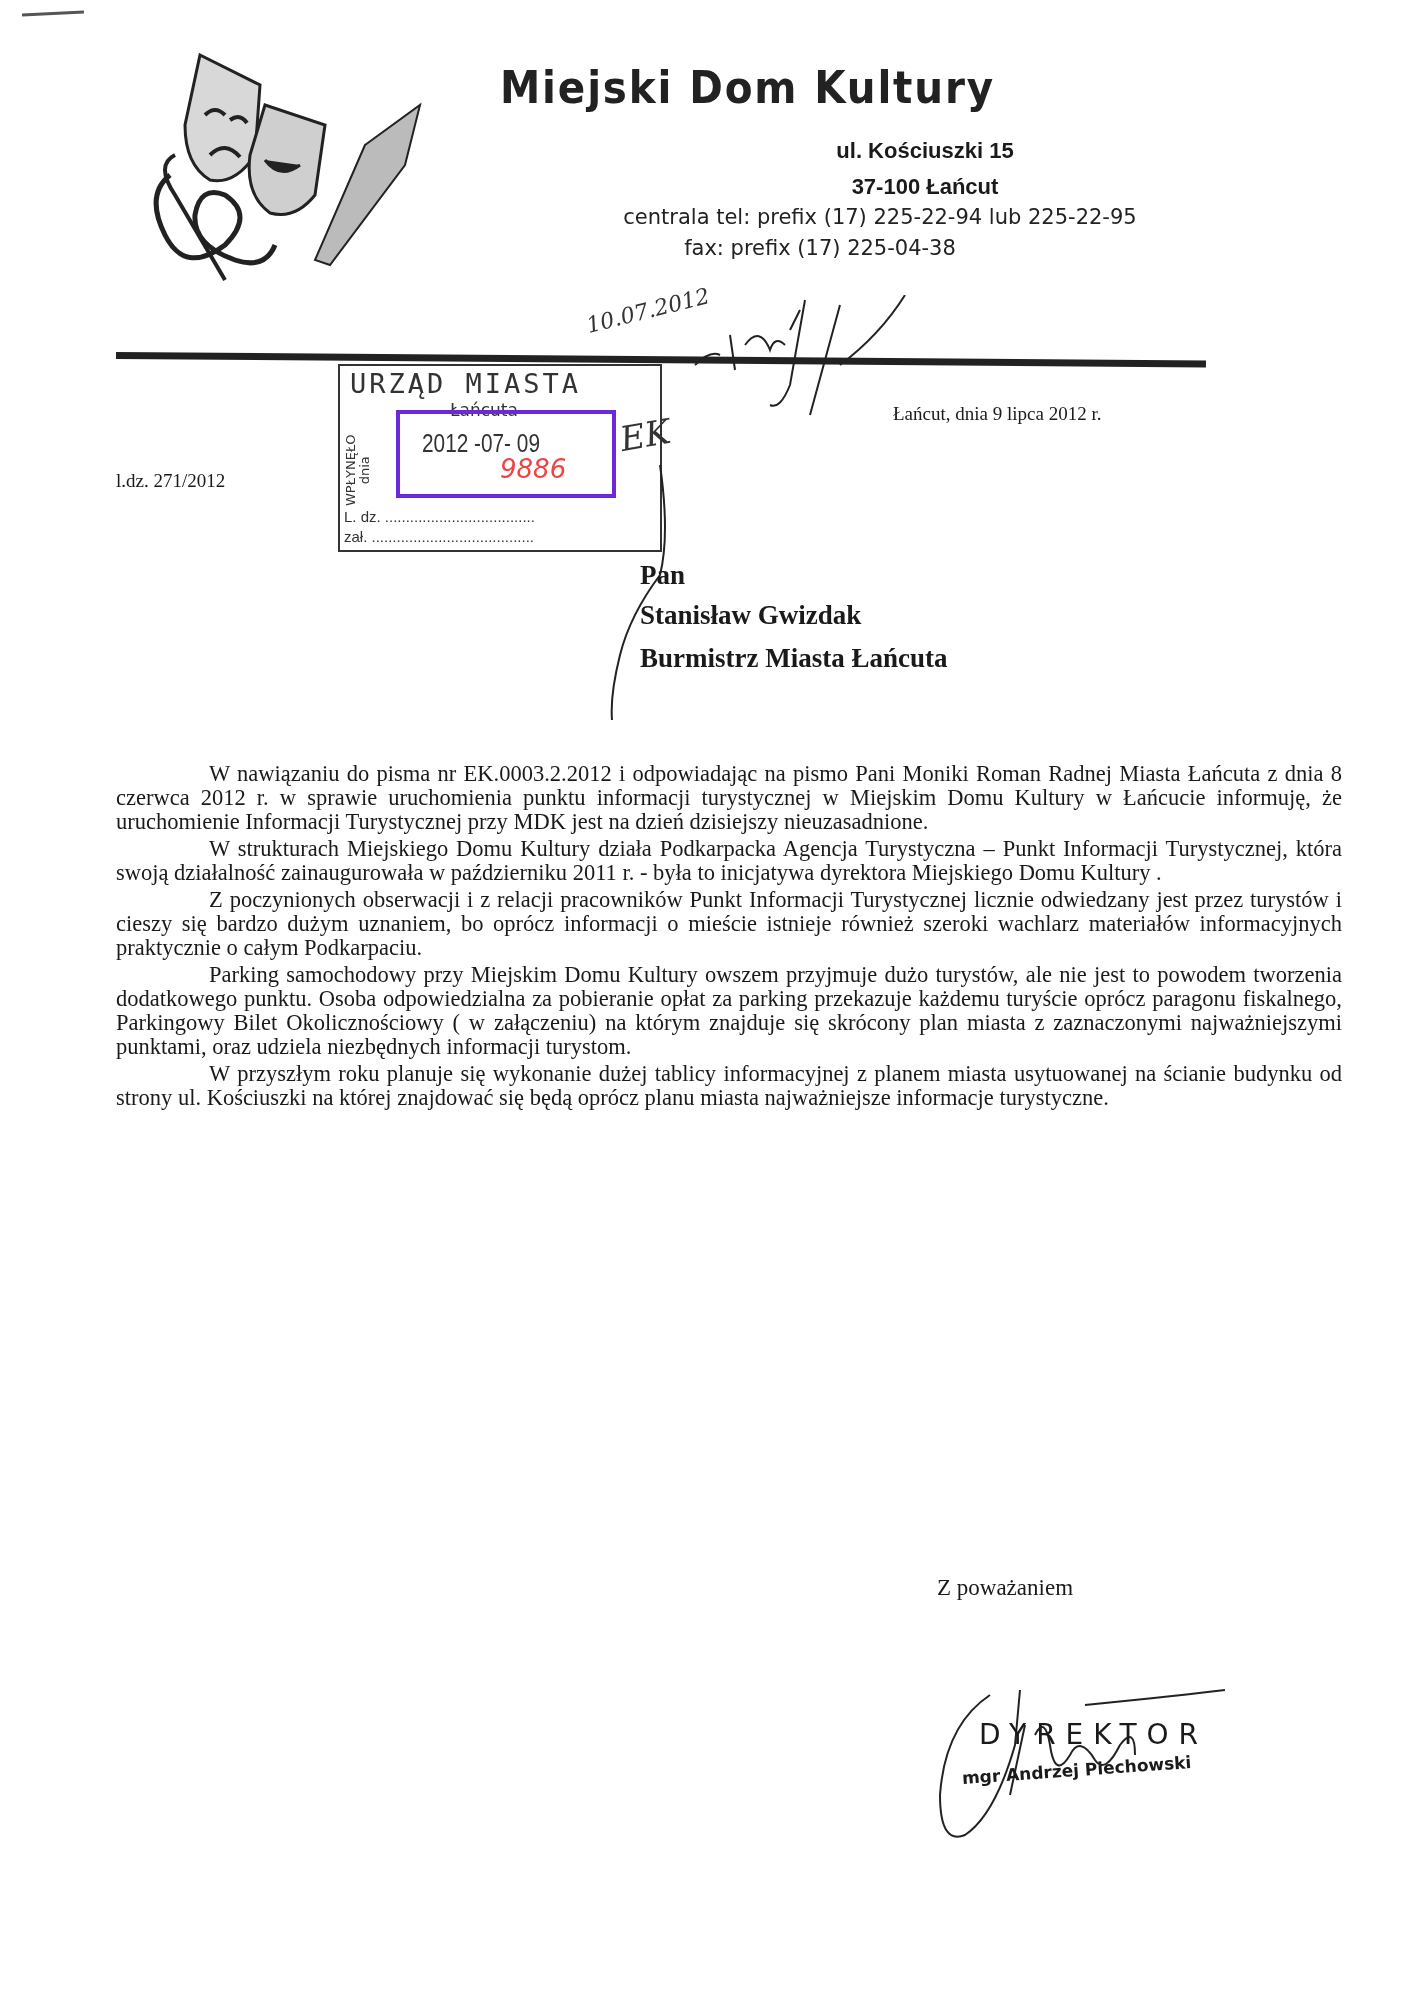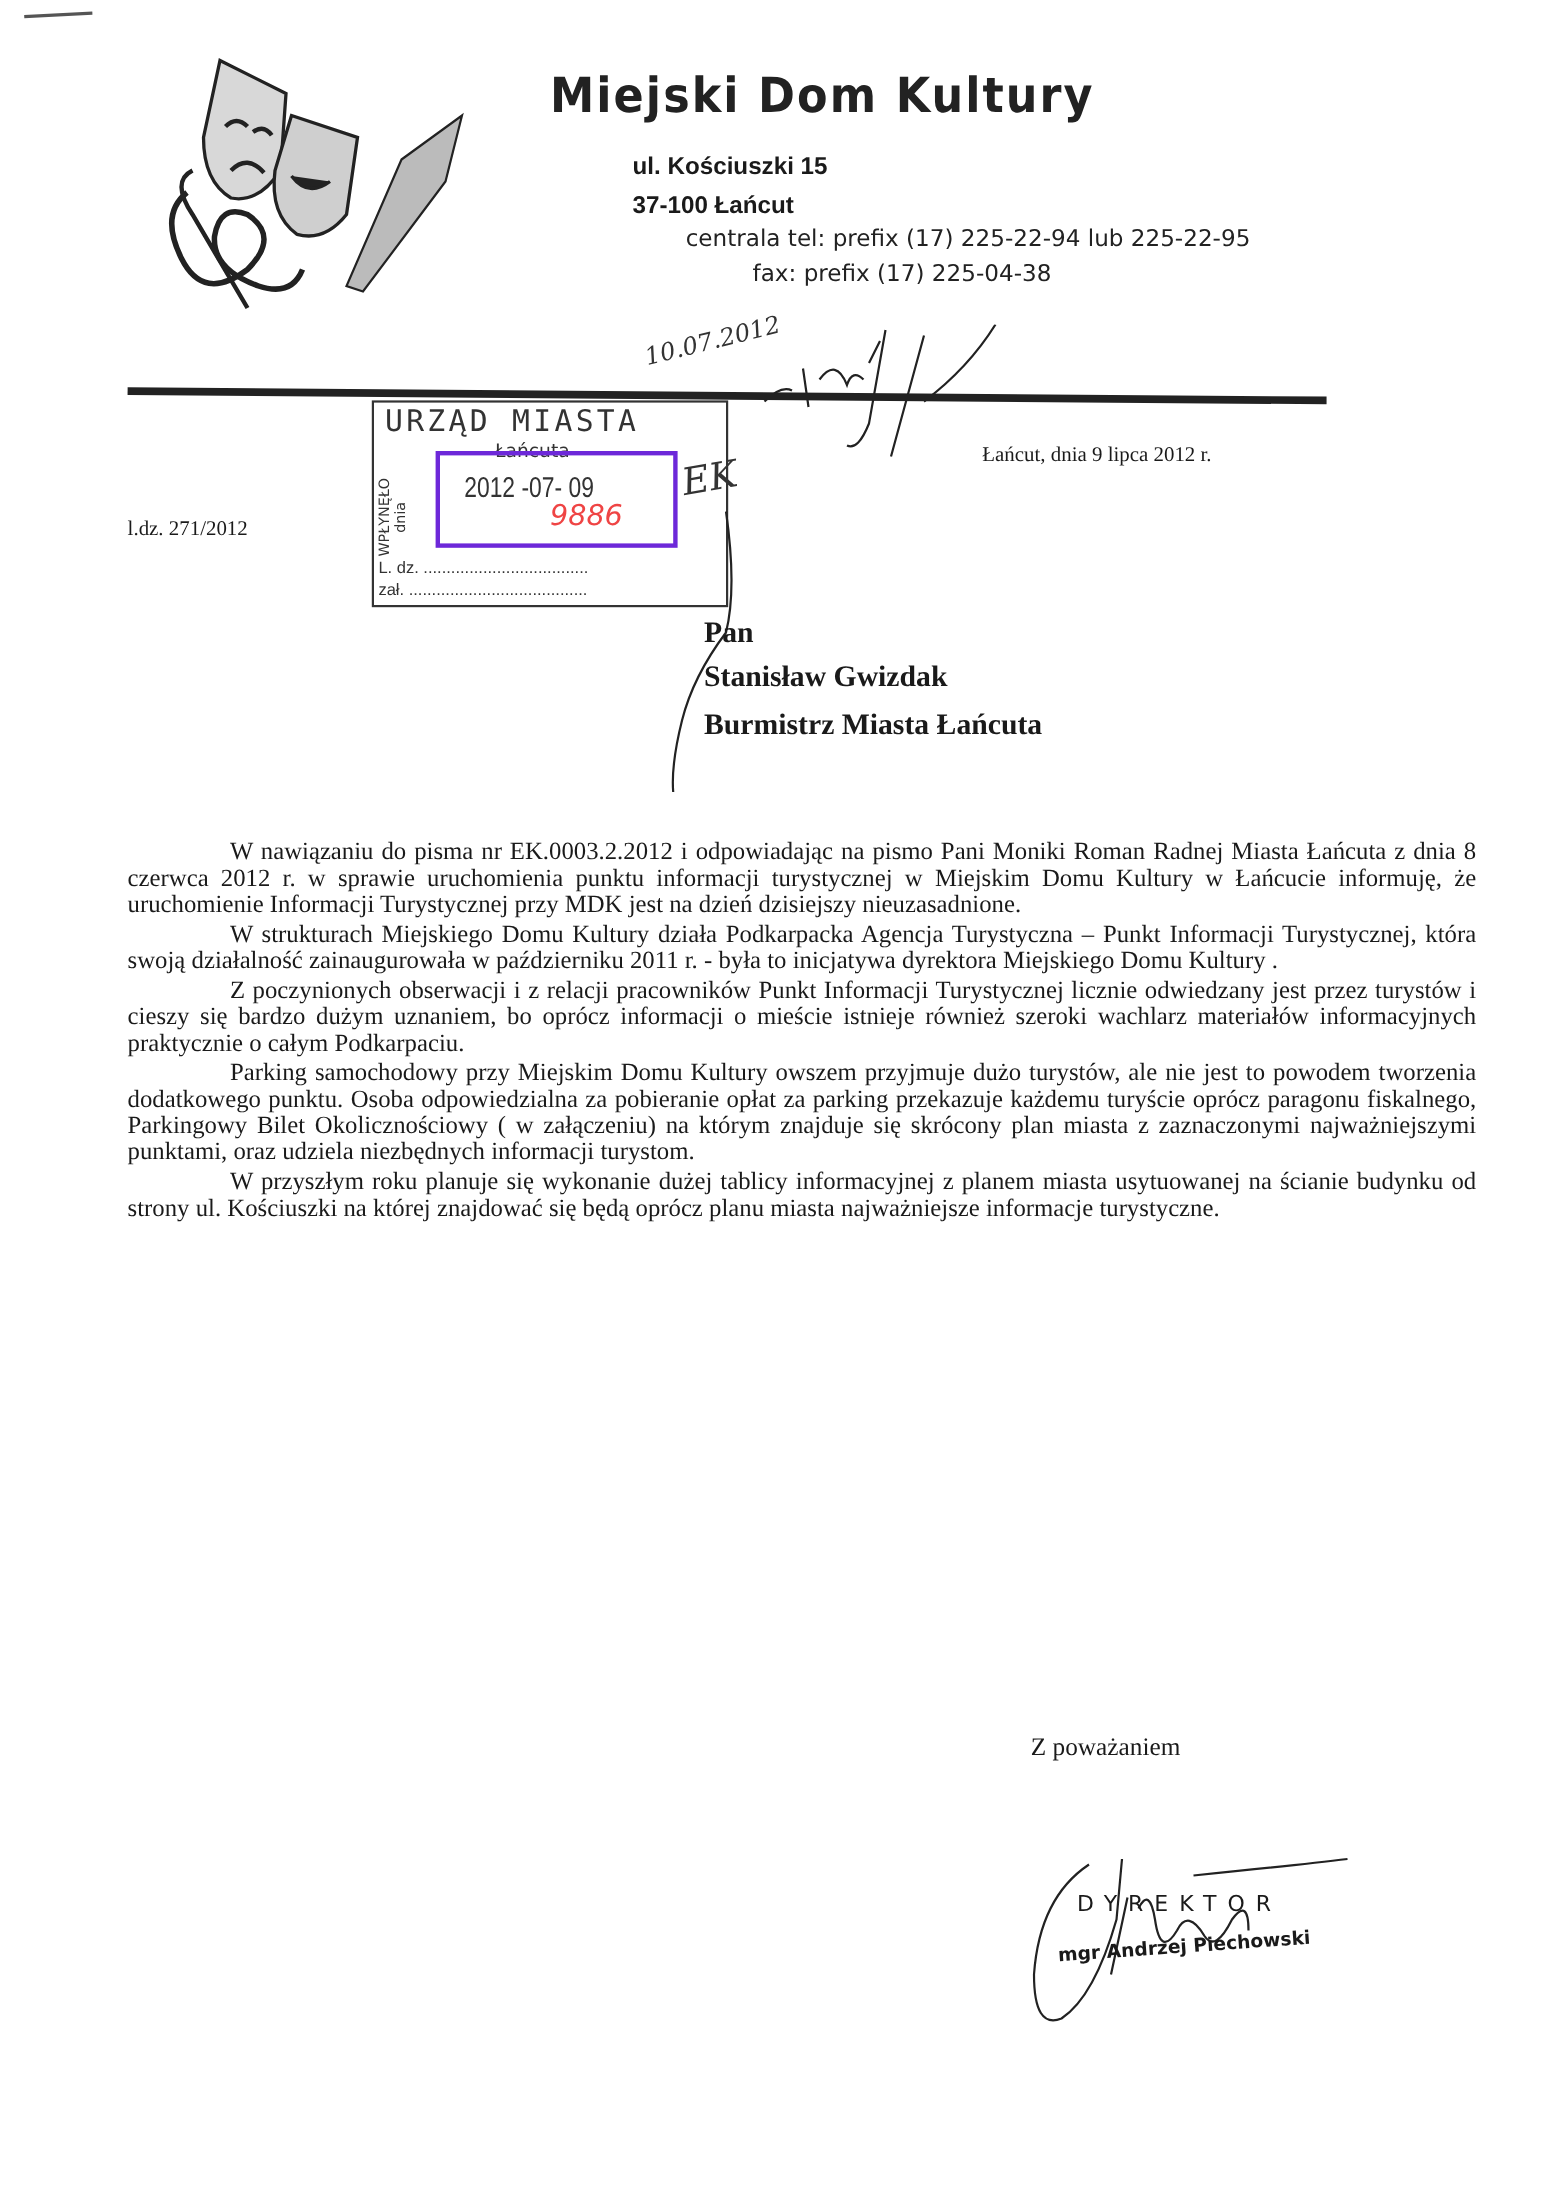"ul. Kościuszki 15" .hdr-line { text-align: none -> center }
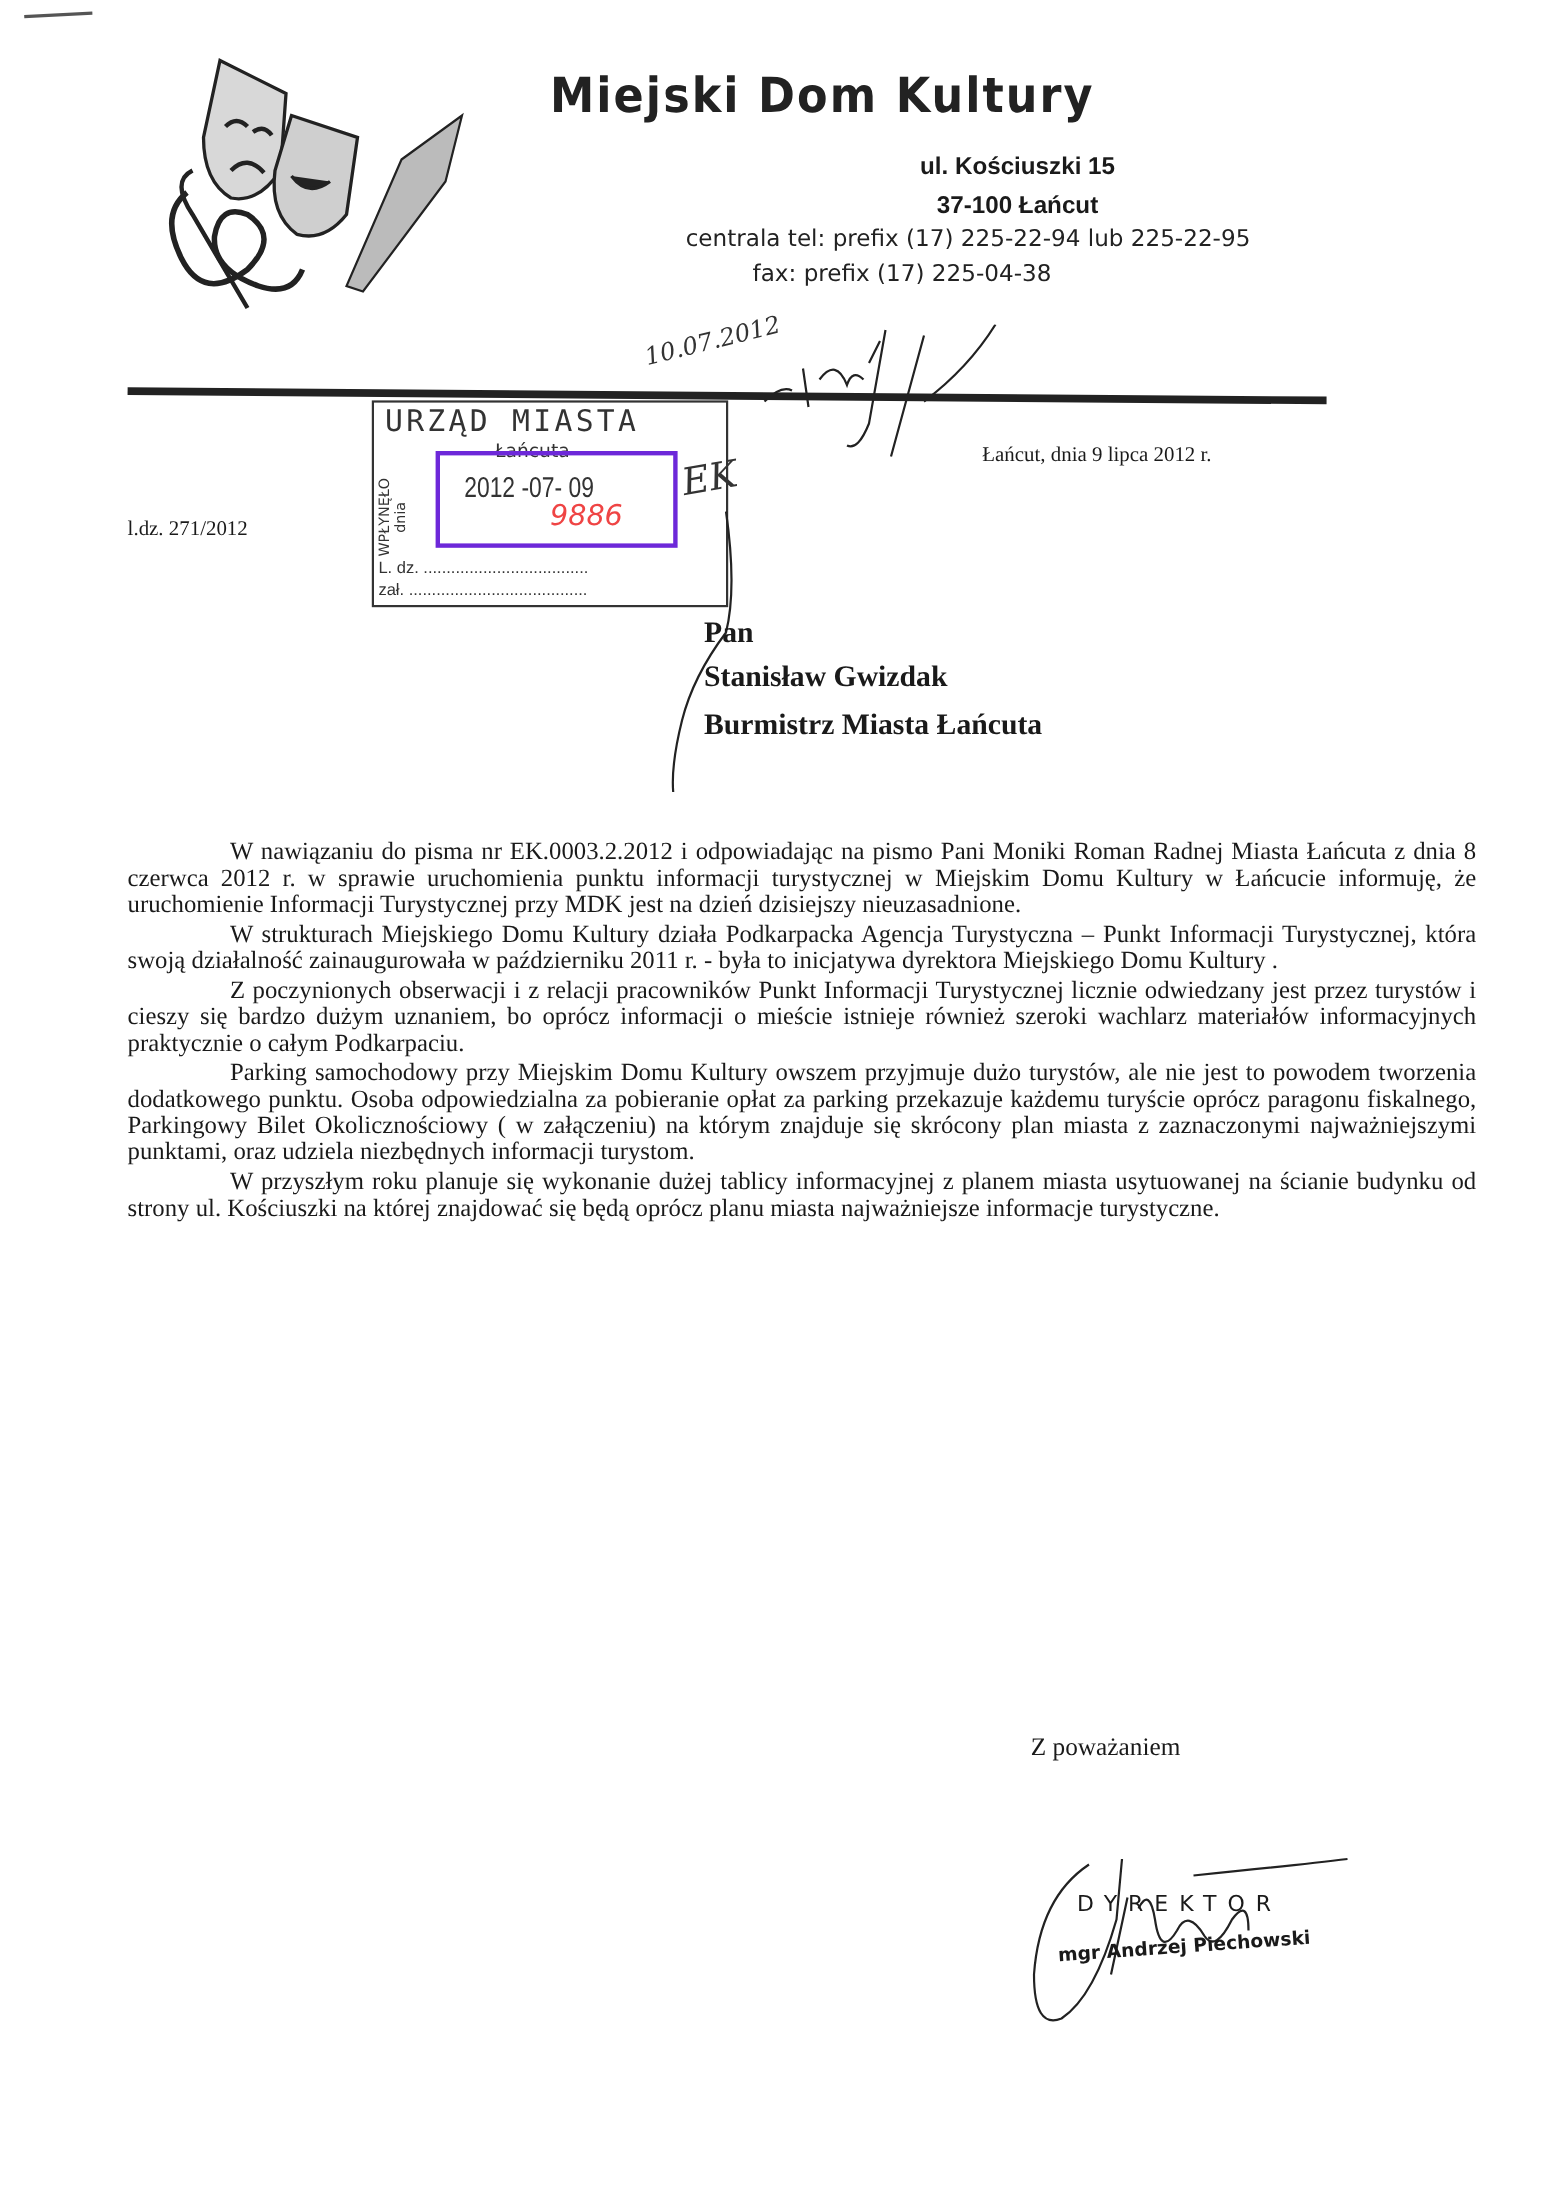"DYREKTOR" .sig-title { font-size: 20px -> 28px }
